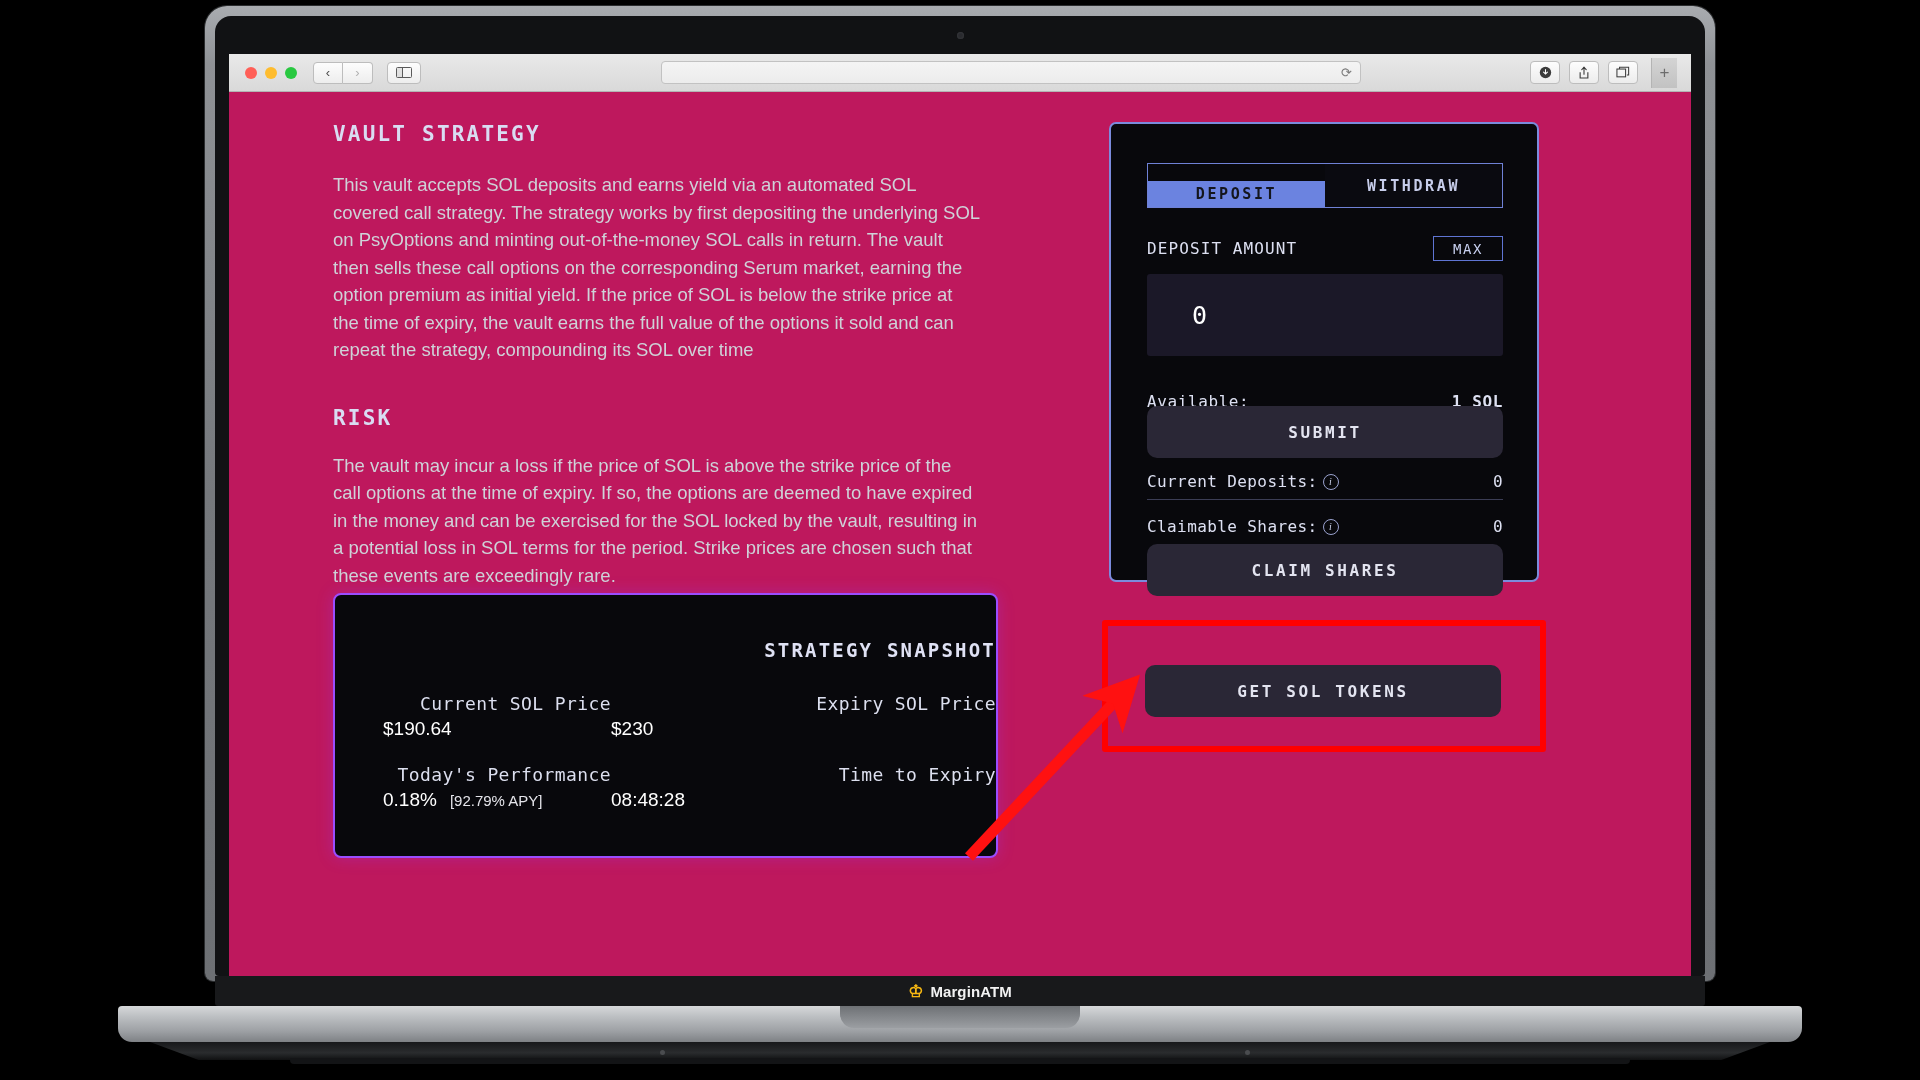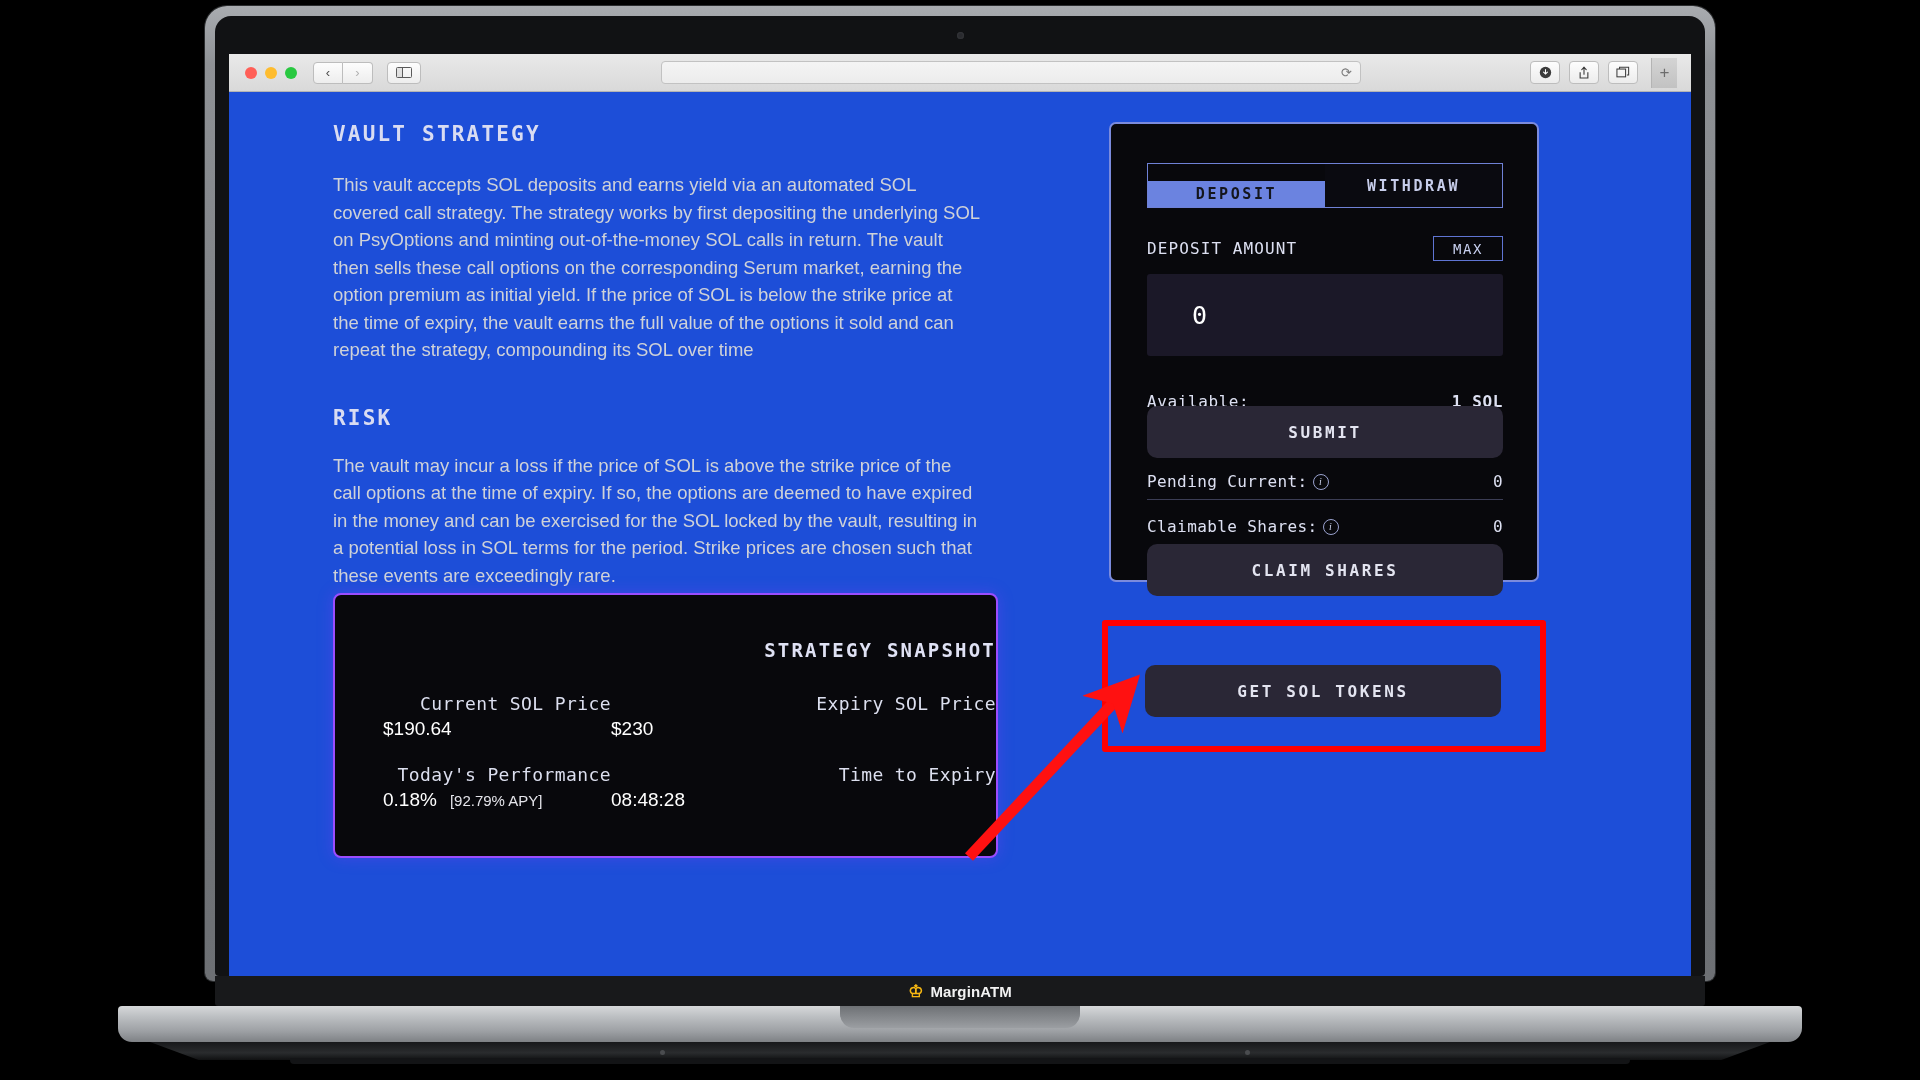"VAULT STRATEGY" .page { background: #1d4ed8 -> #be185d }
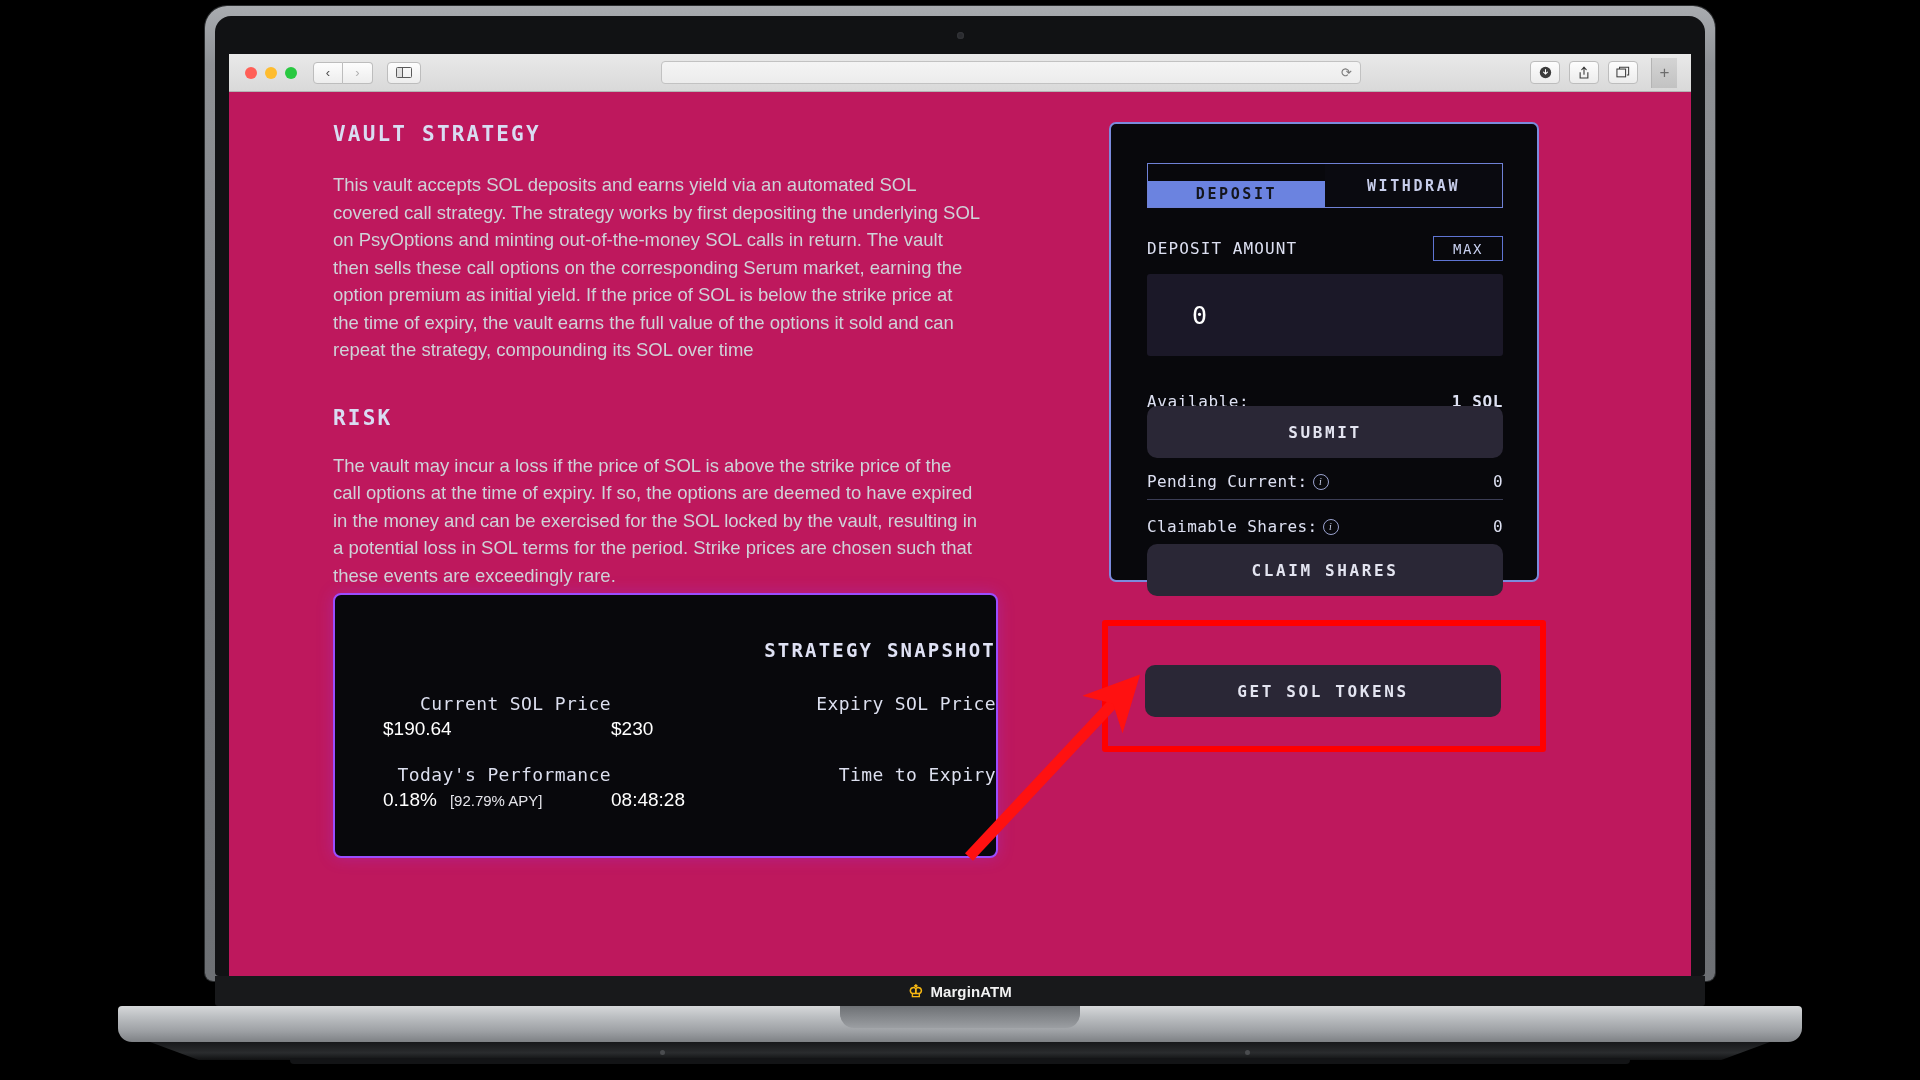"Pending Current:" span { text: Pending Current -> Current Deposits }
